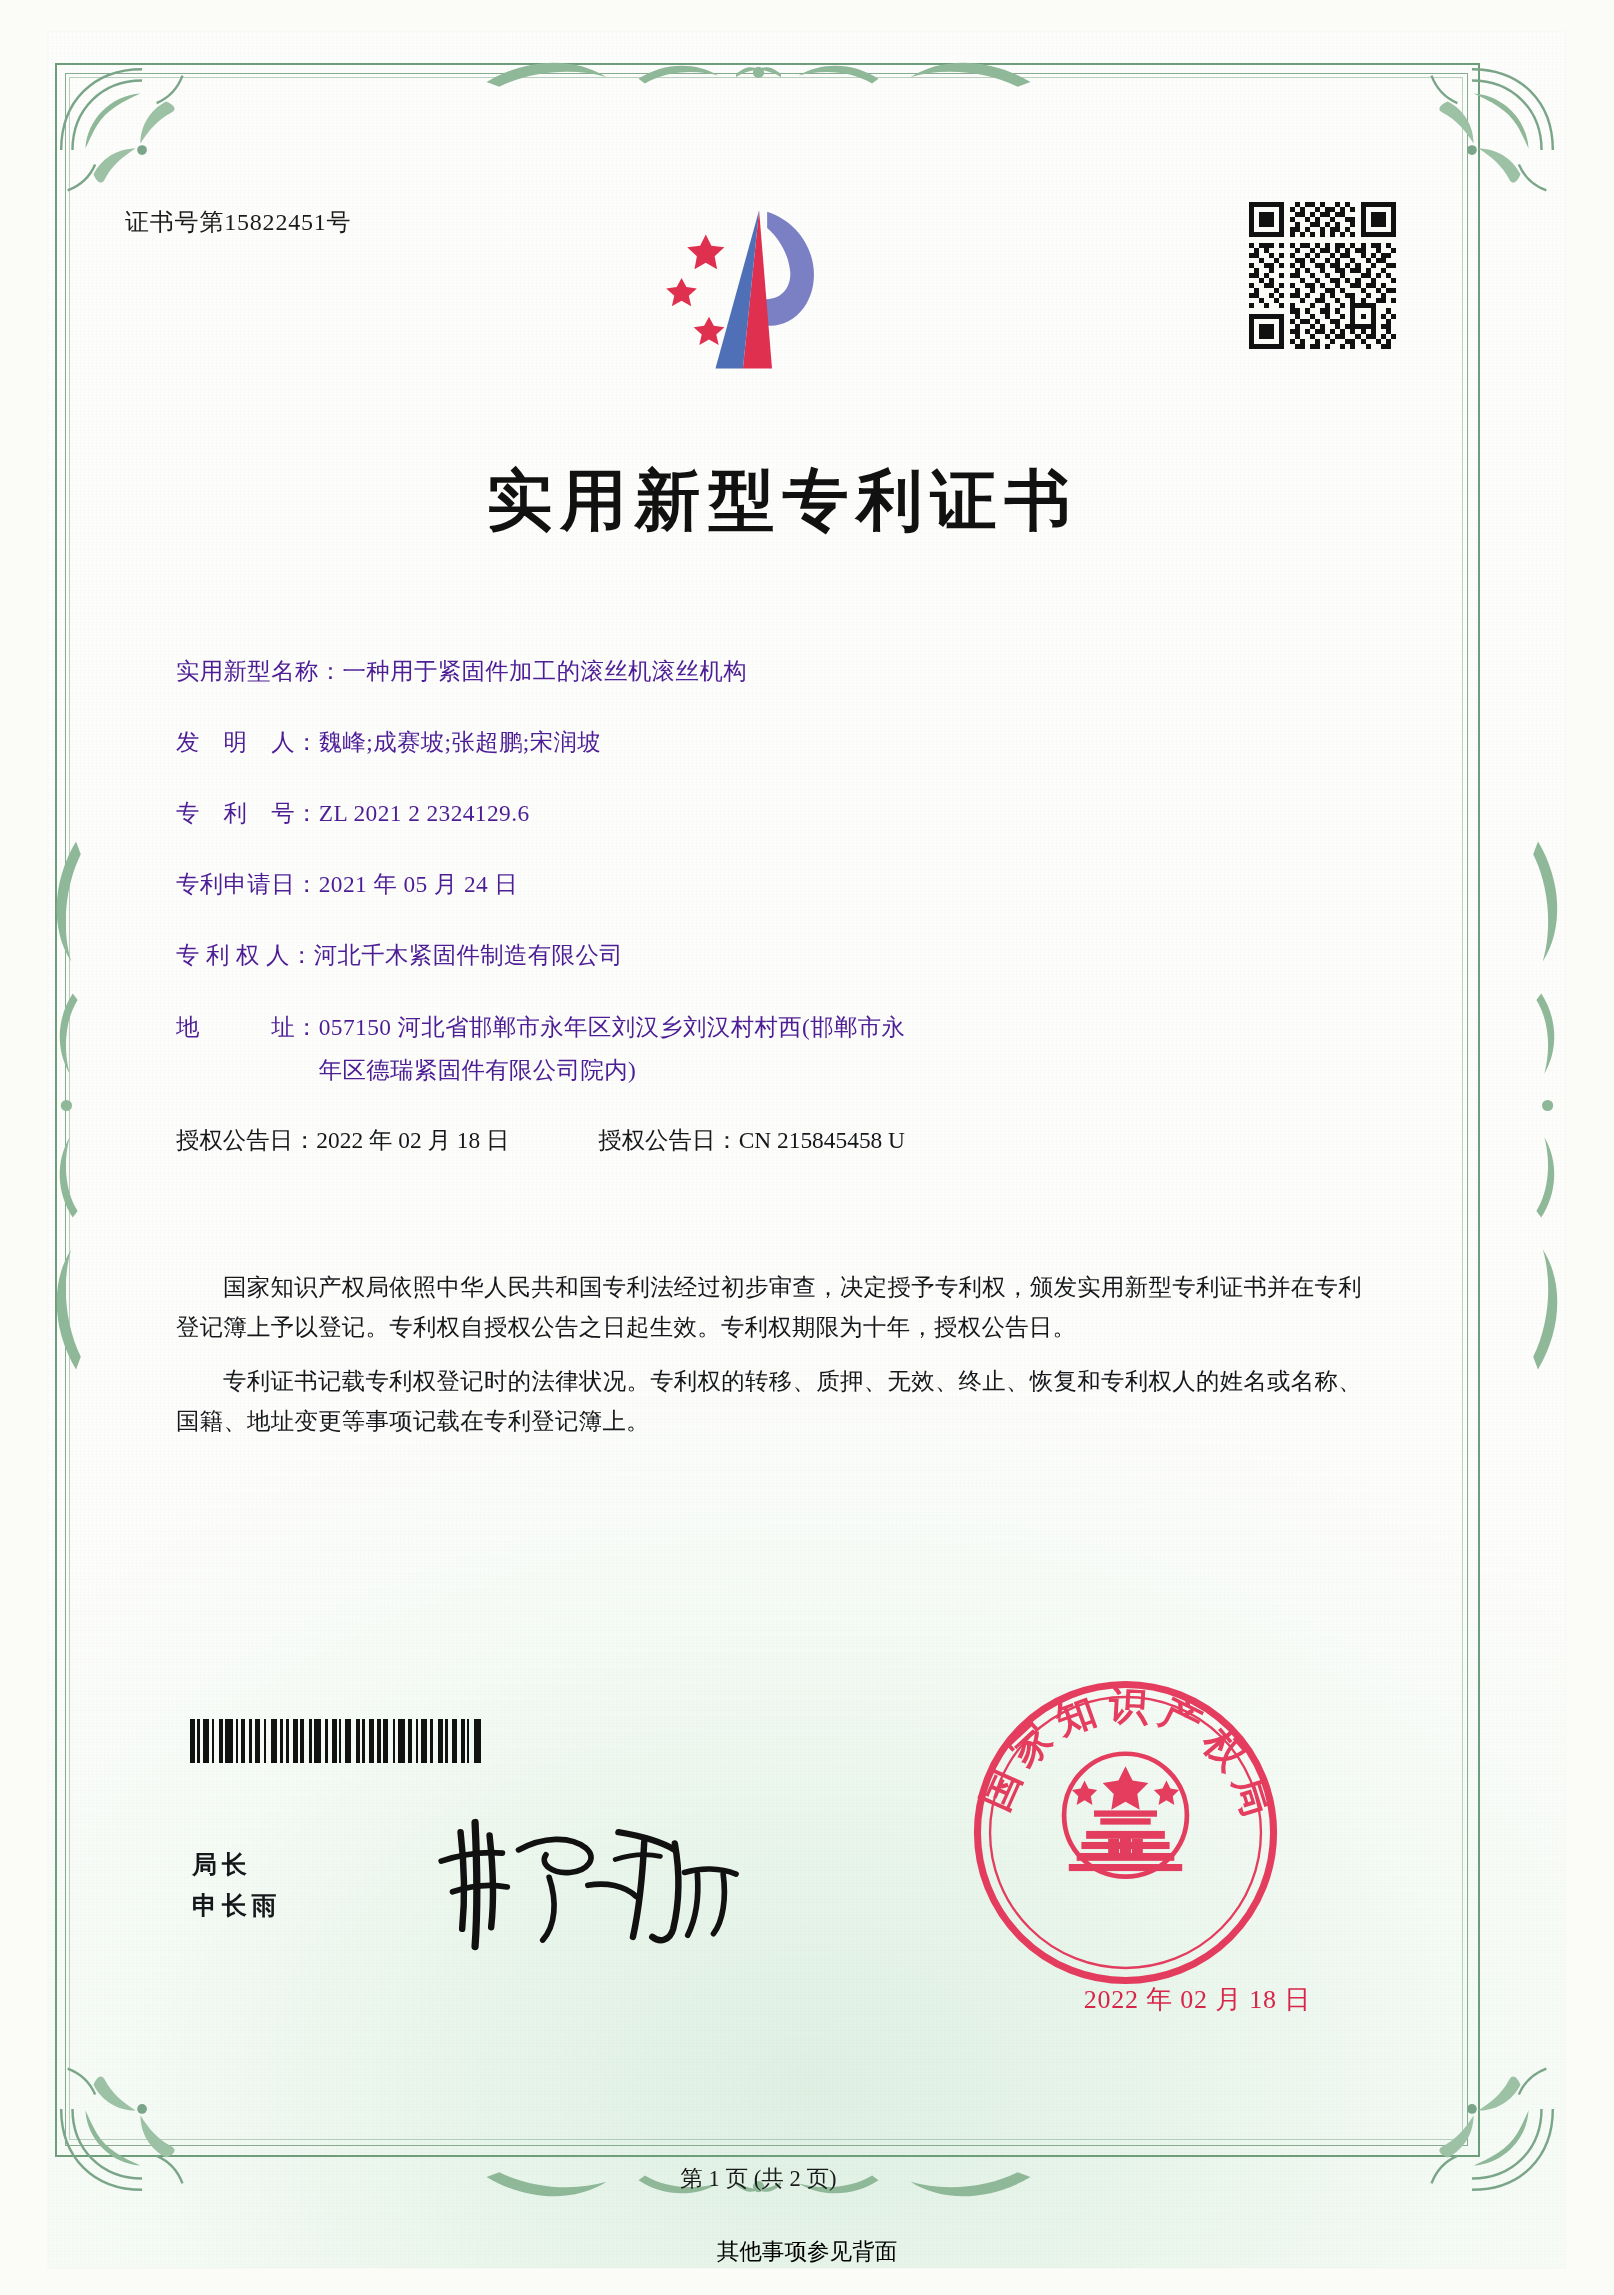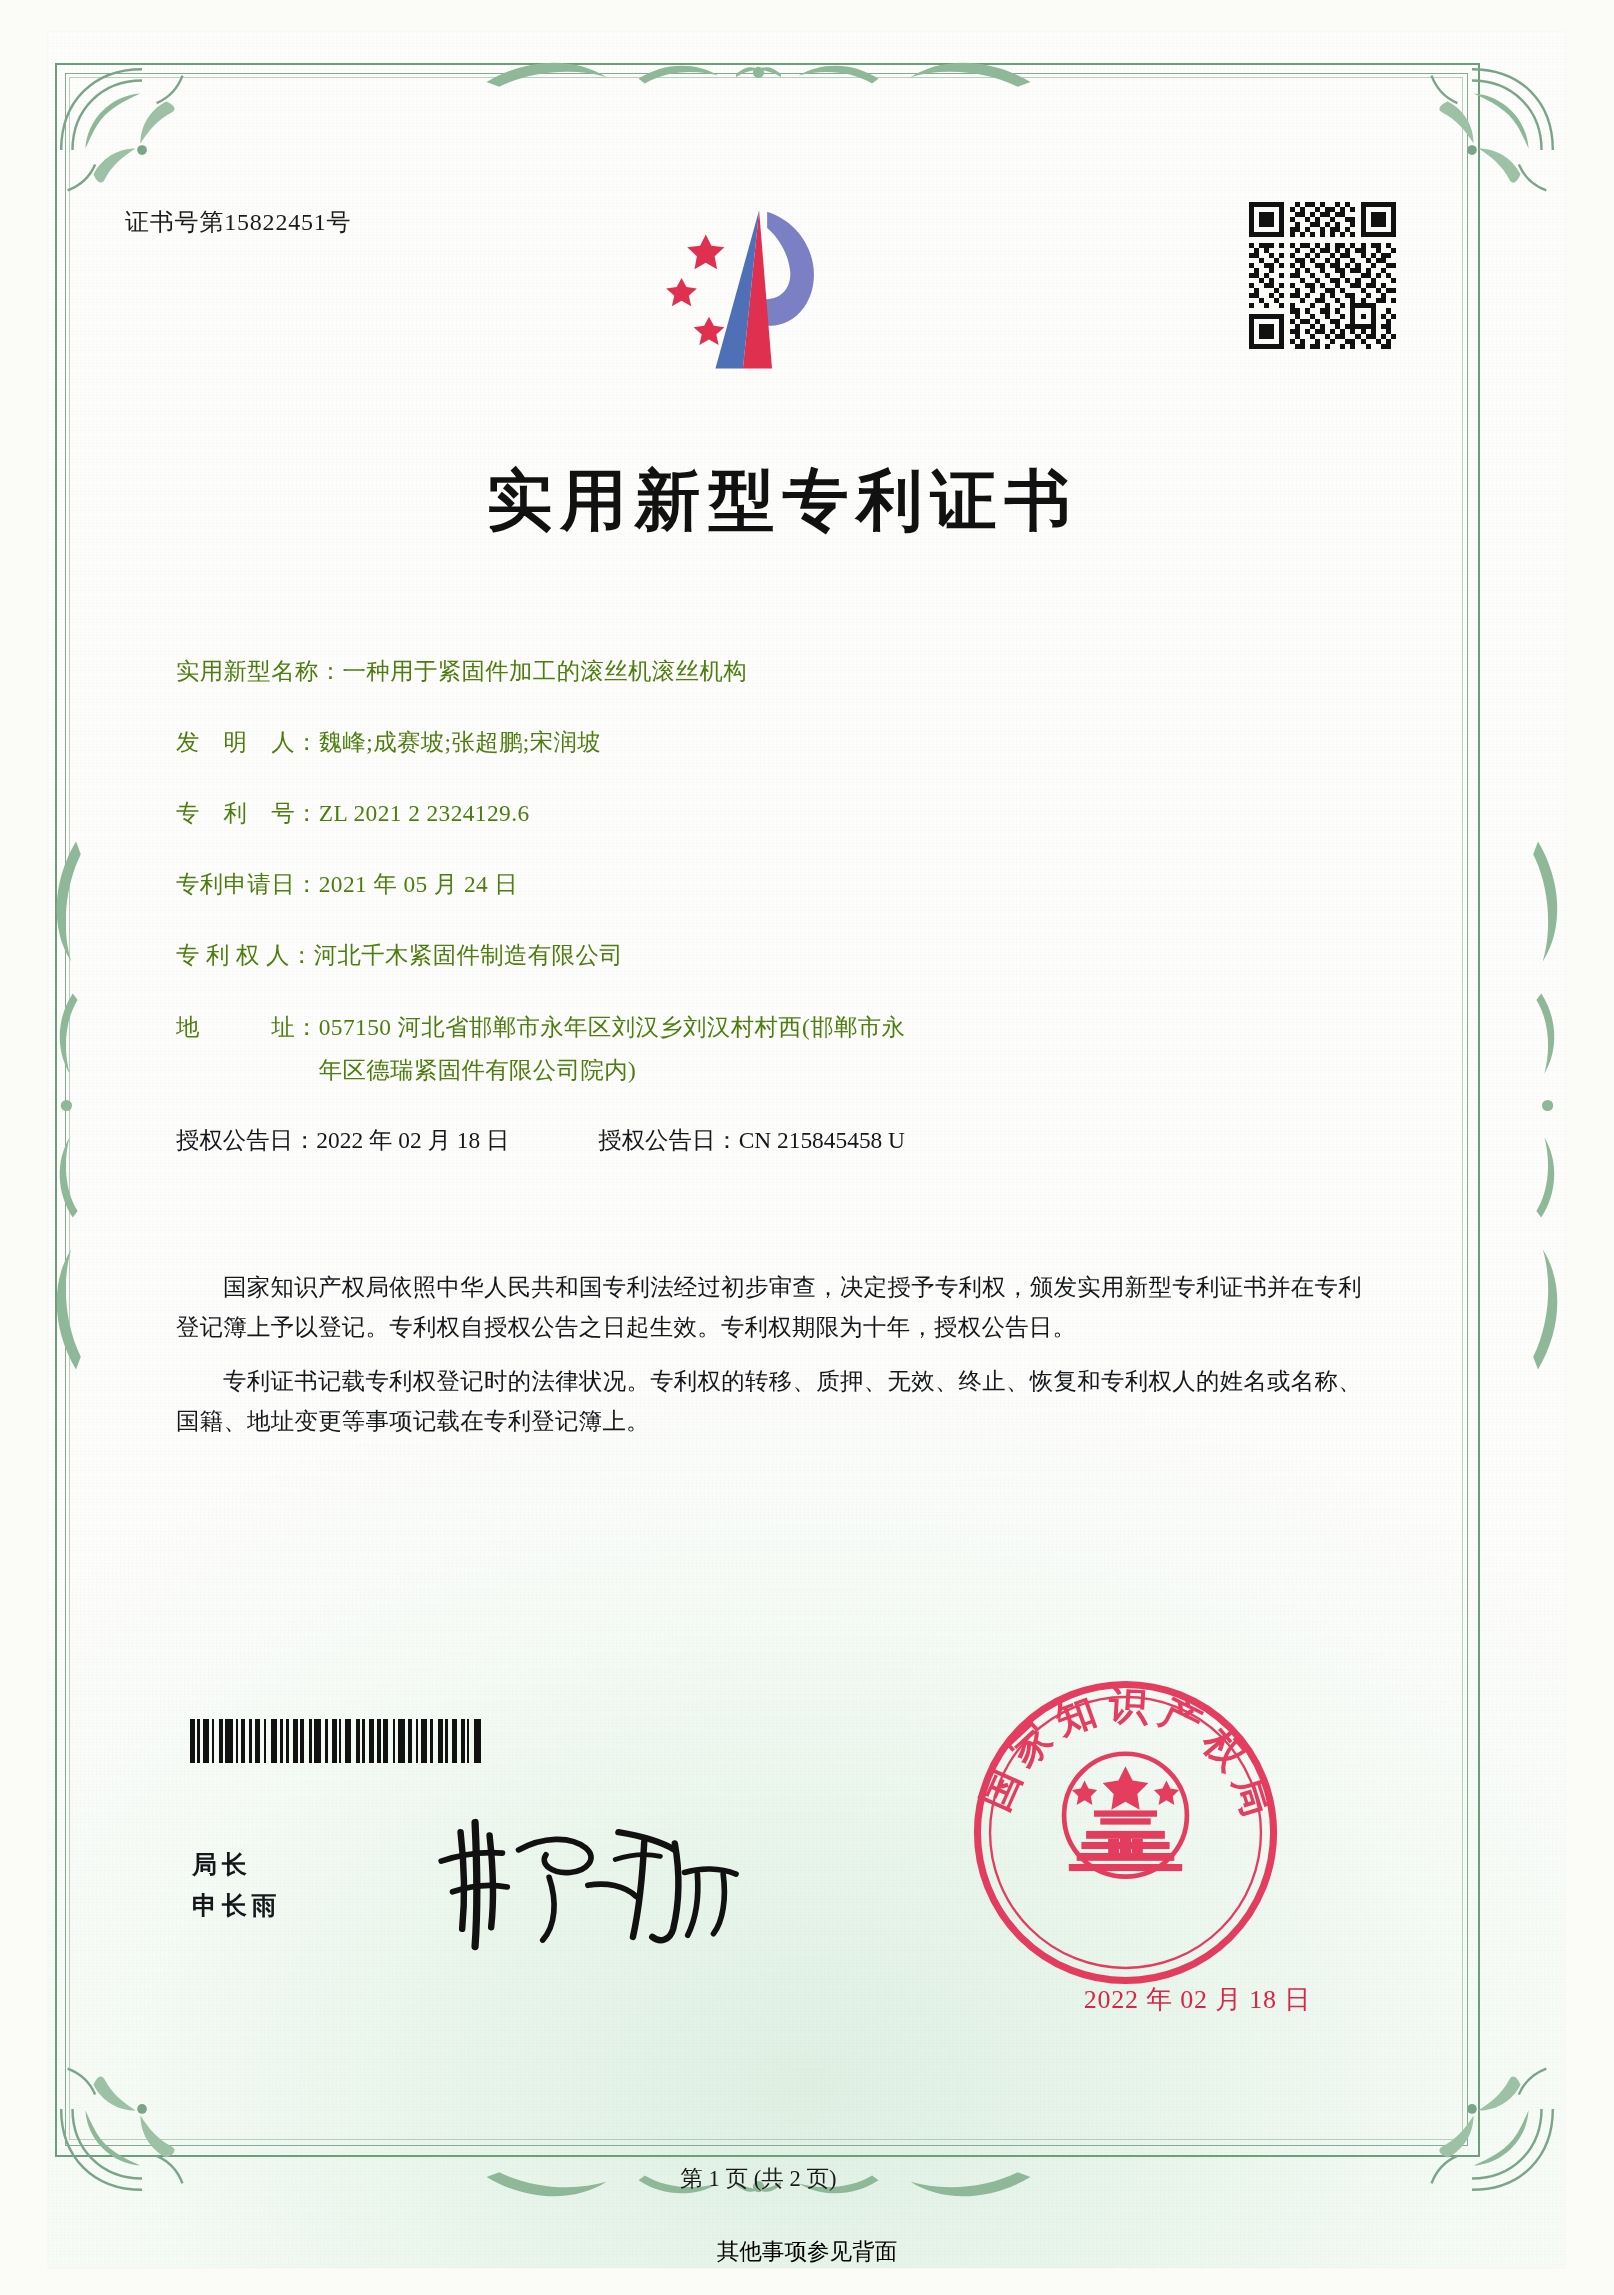"实用新型名称：" .row { color: #4d7c0f -> #4c1d95 }
